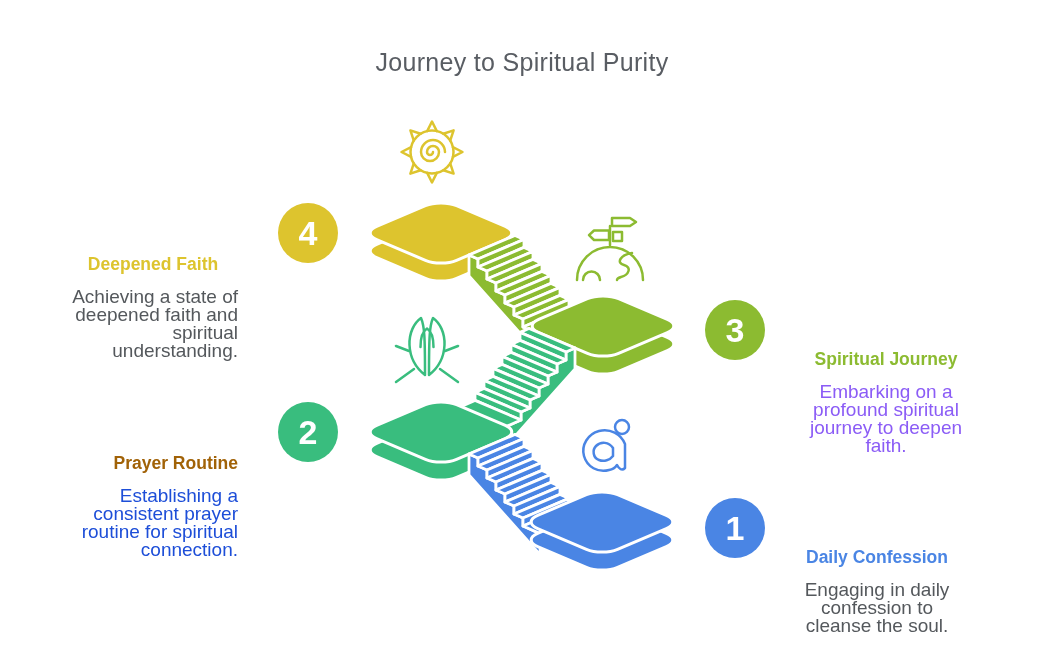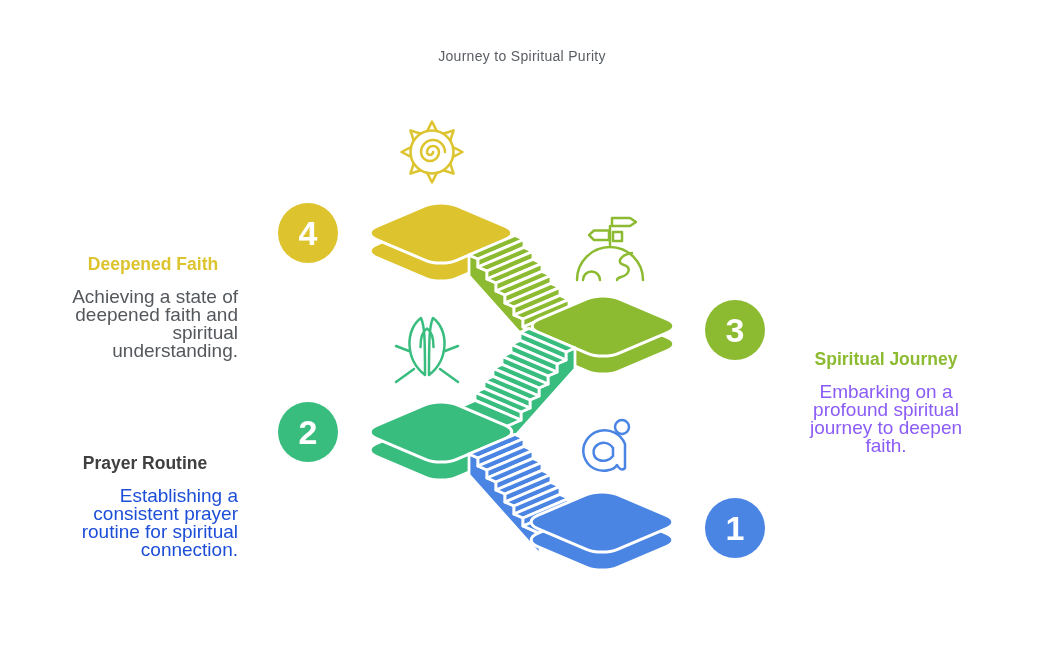"Journey to Spiritual Purity" .main-title { font-size: 14px -> 25px }
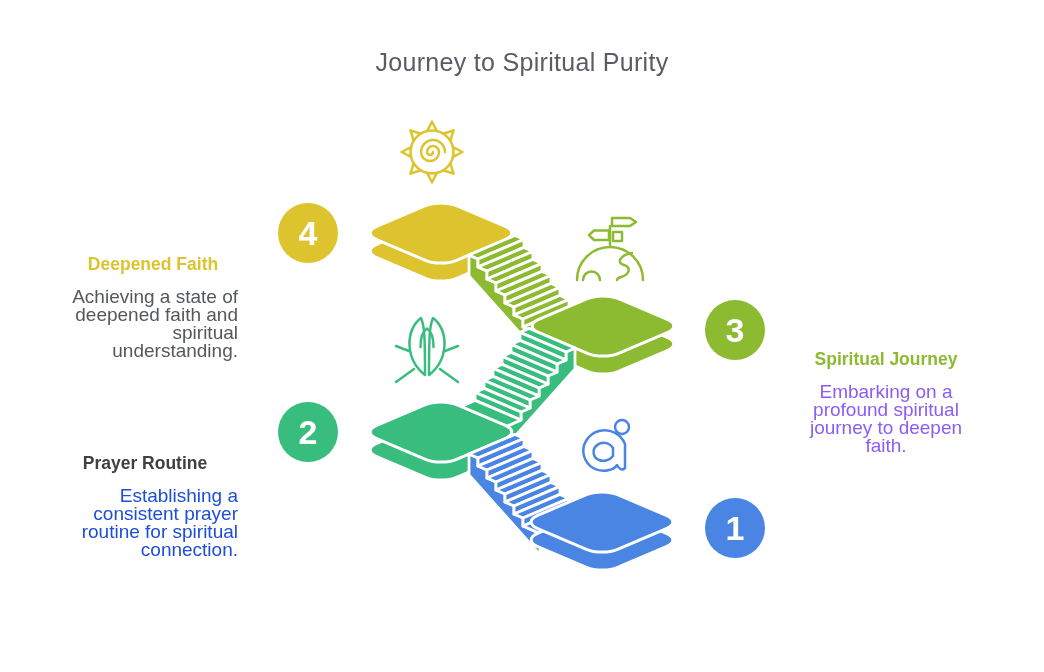"Prayer Routine" div.t { color: #404040 -> #a16207; text-align: none -> right }
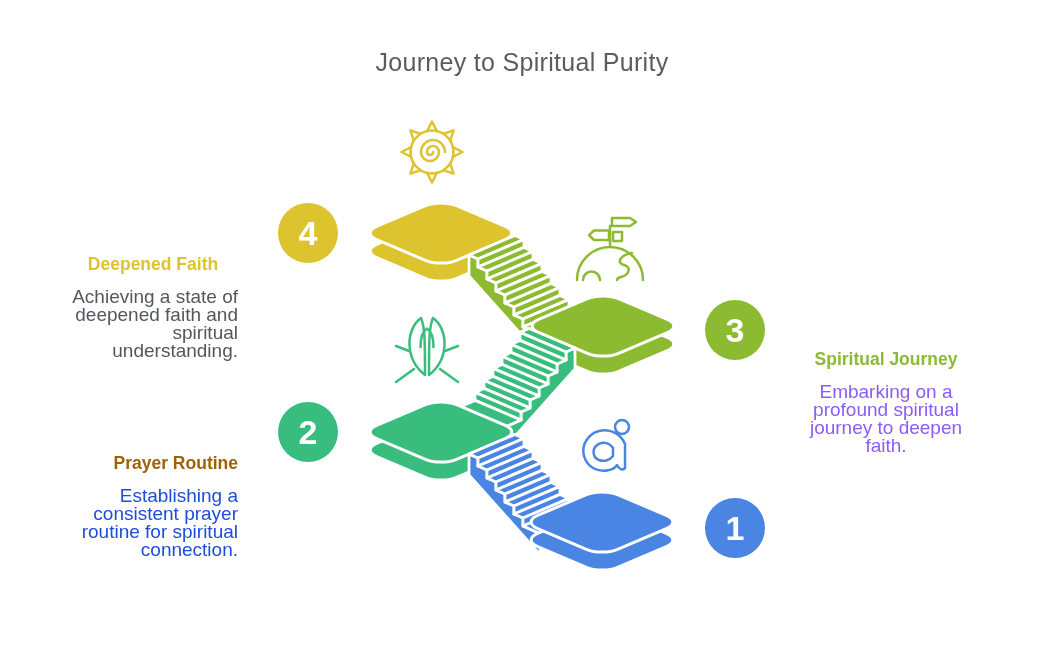"Daily Confession" div.step-text { html: none -> <div> <div>Daily Confession</div> <div>Engaging in daily confession to cleanse the soul.</div> </div> }
